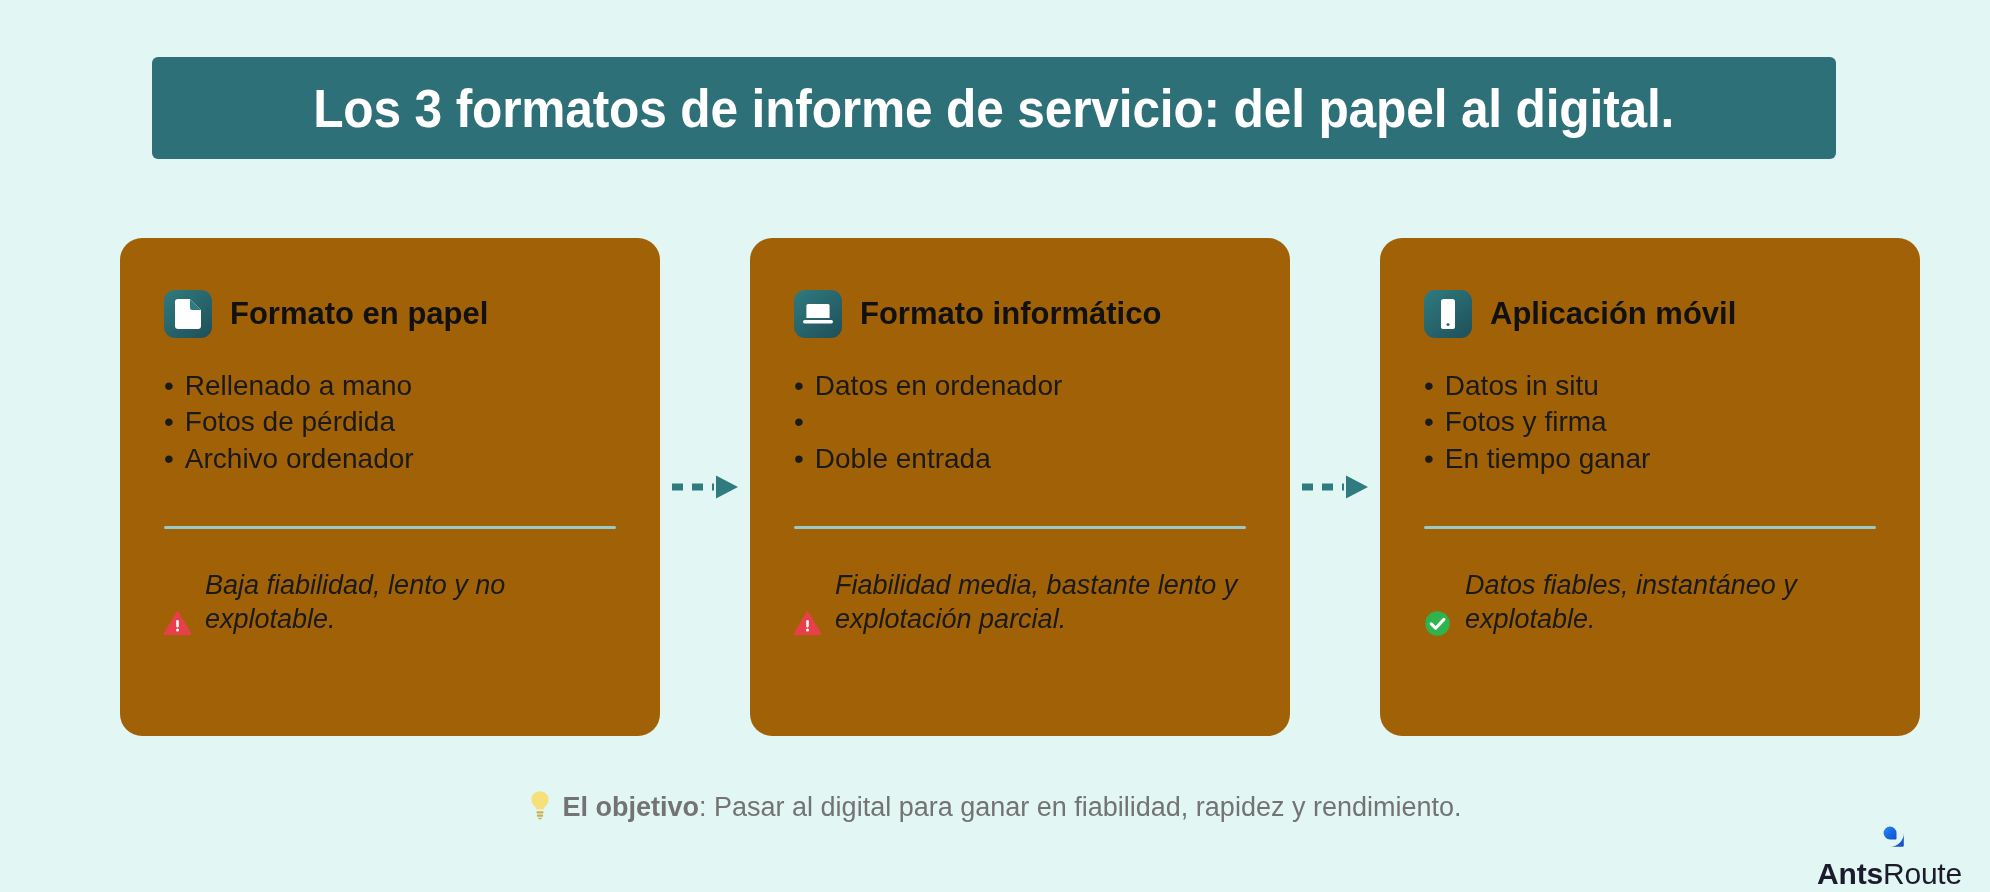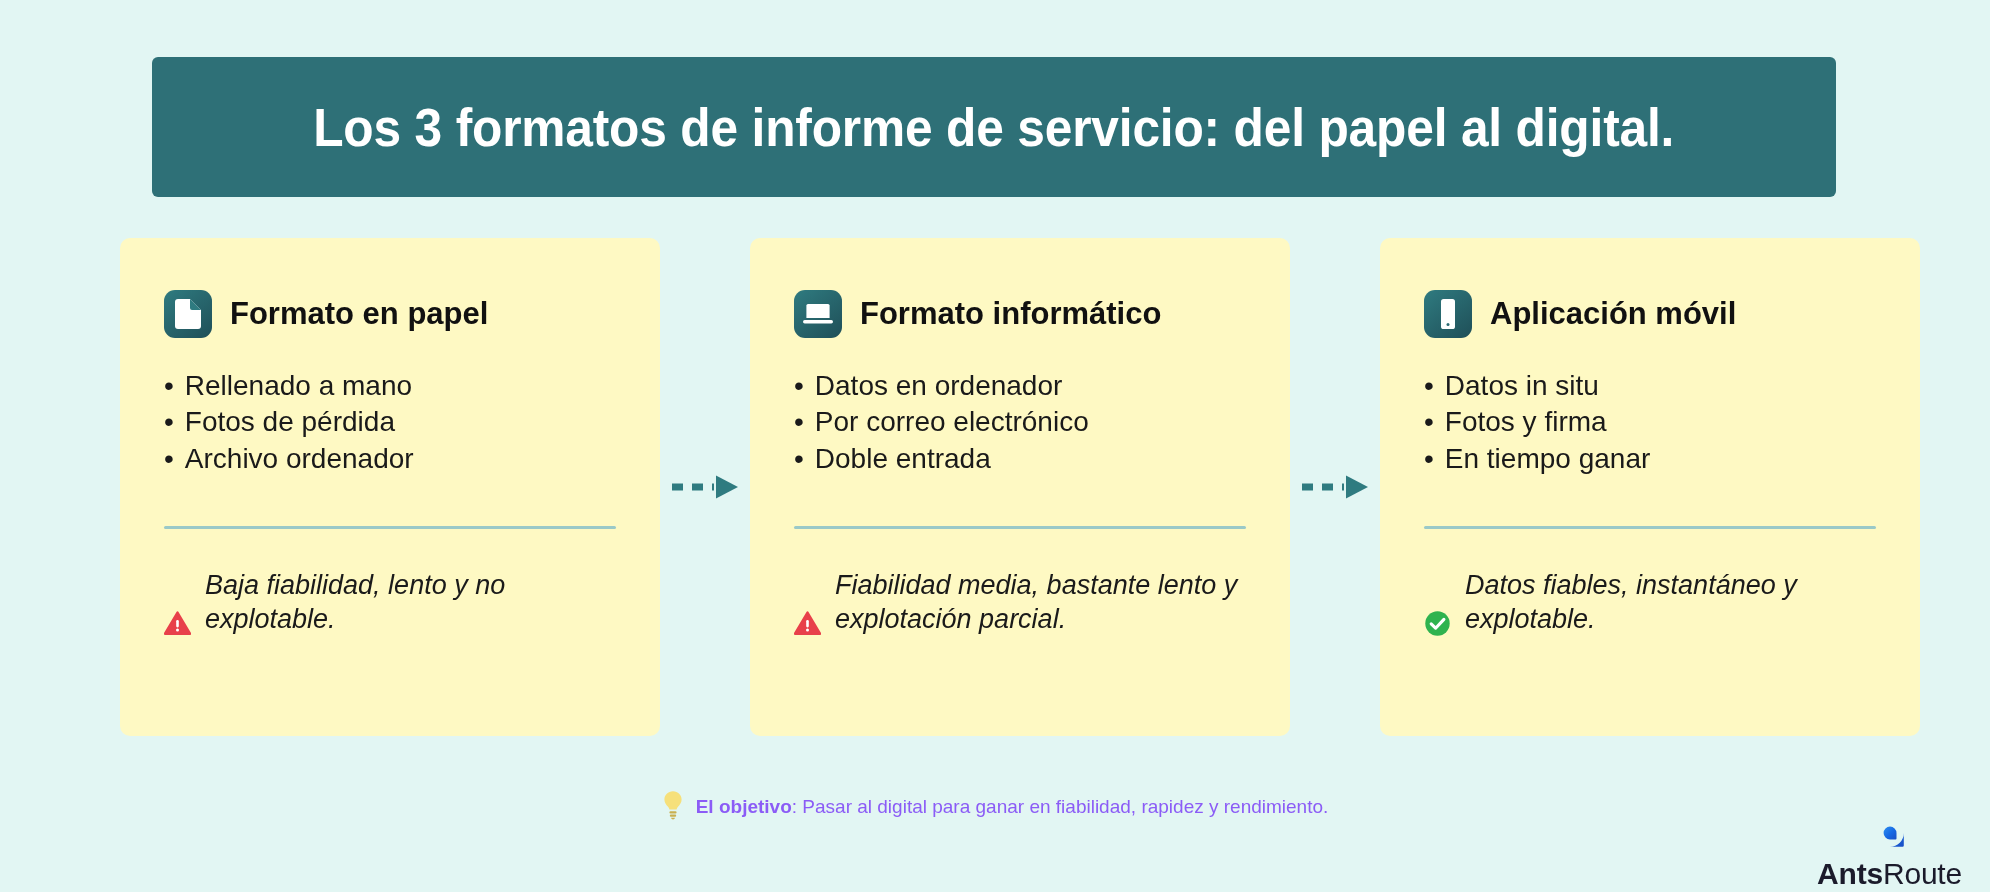"Los 3 formatos de informe" .title-banner { height: 140px -> 102px }
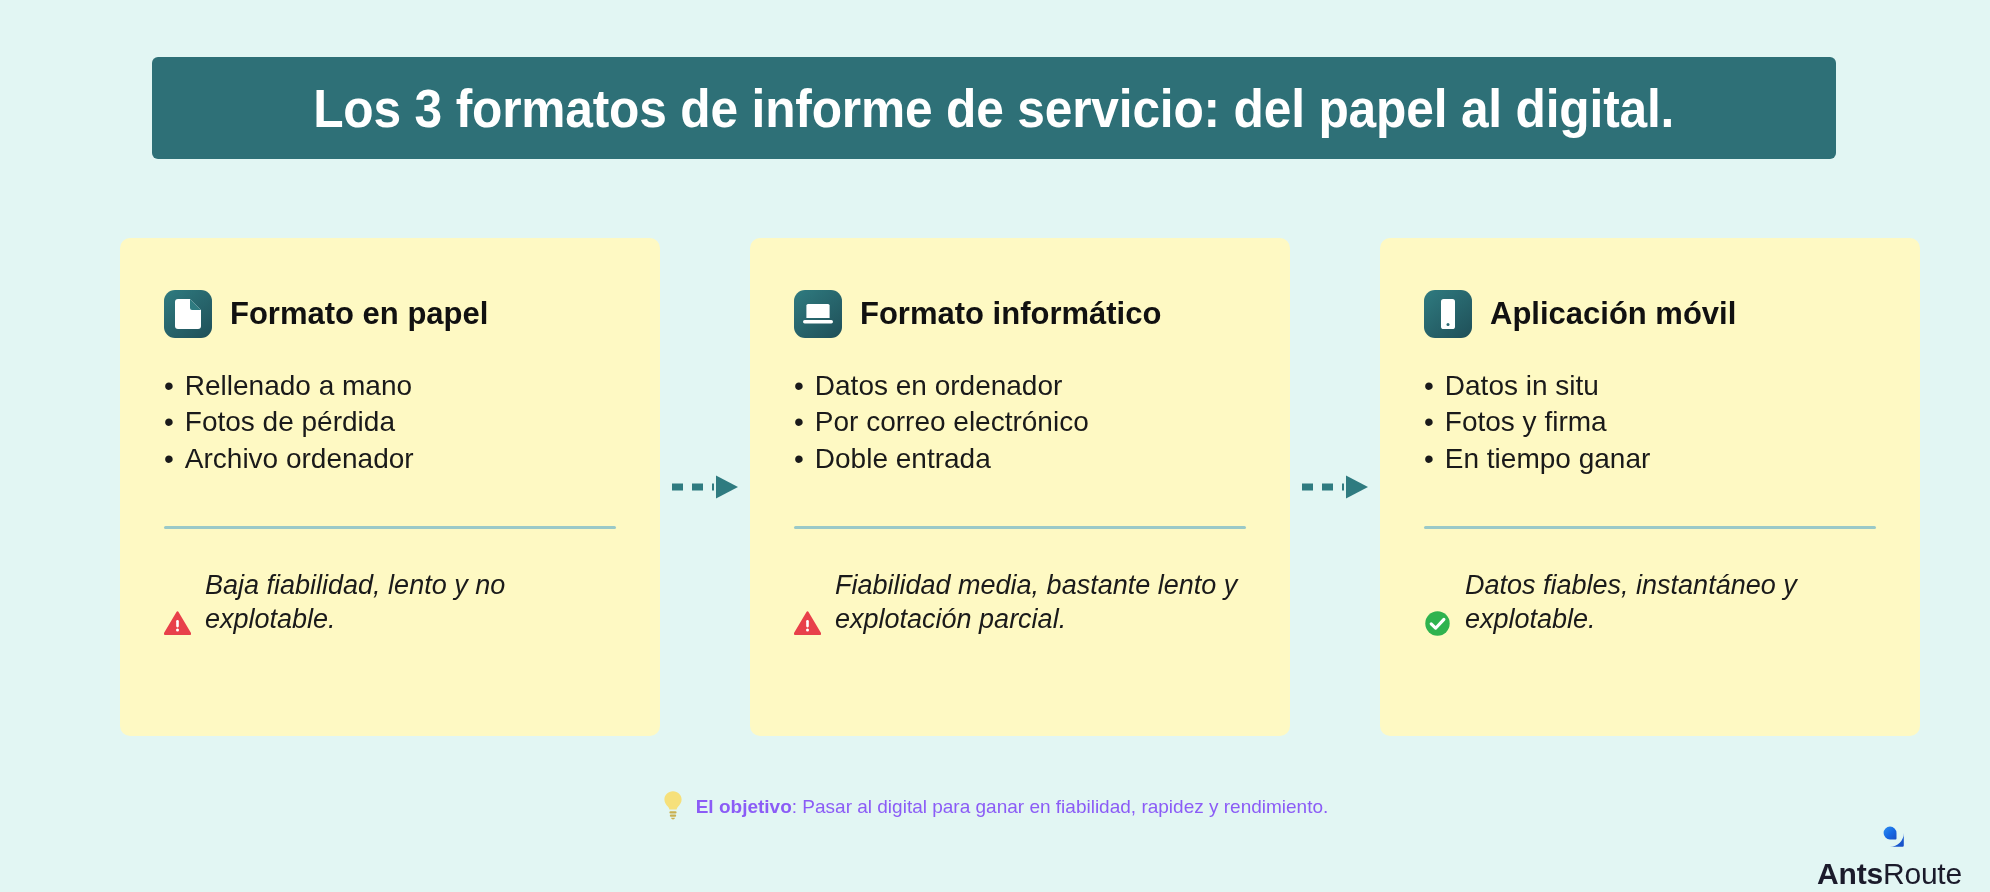"Formato en papel" .card { background: #fef9c3 -> #a16207; border-radius: 10px -> 22px }
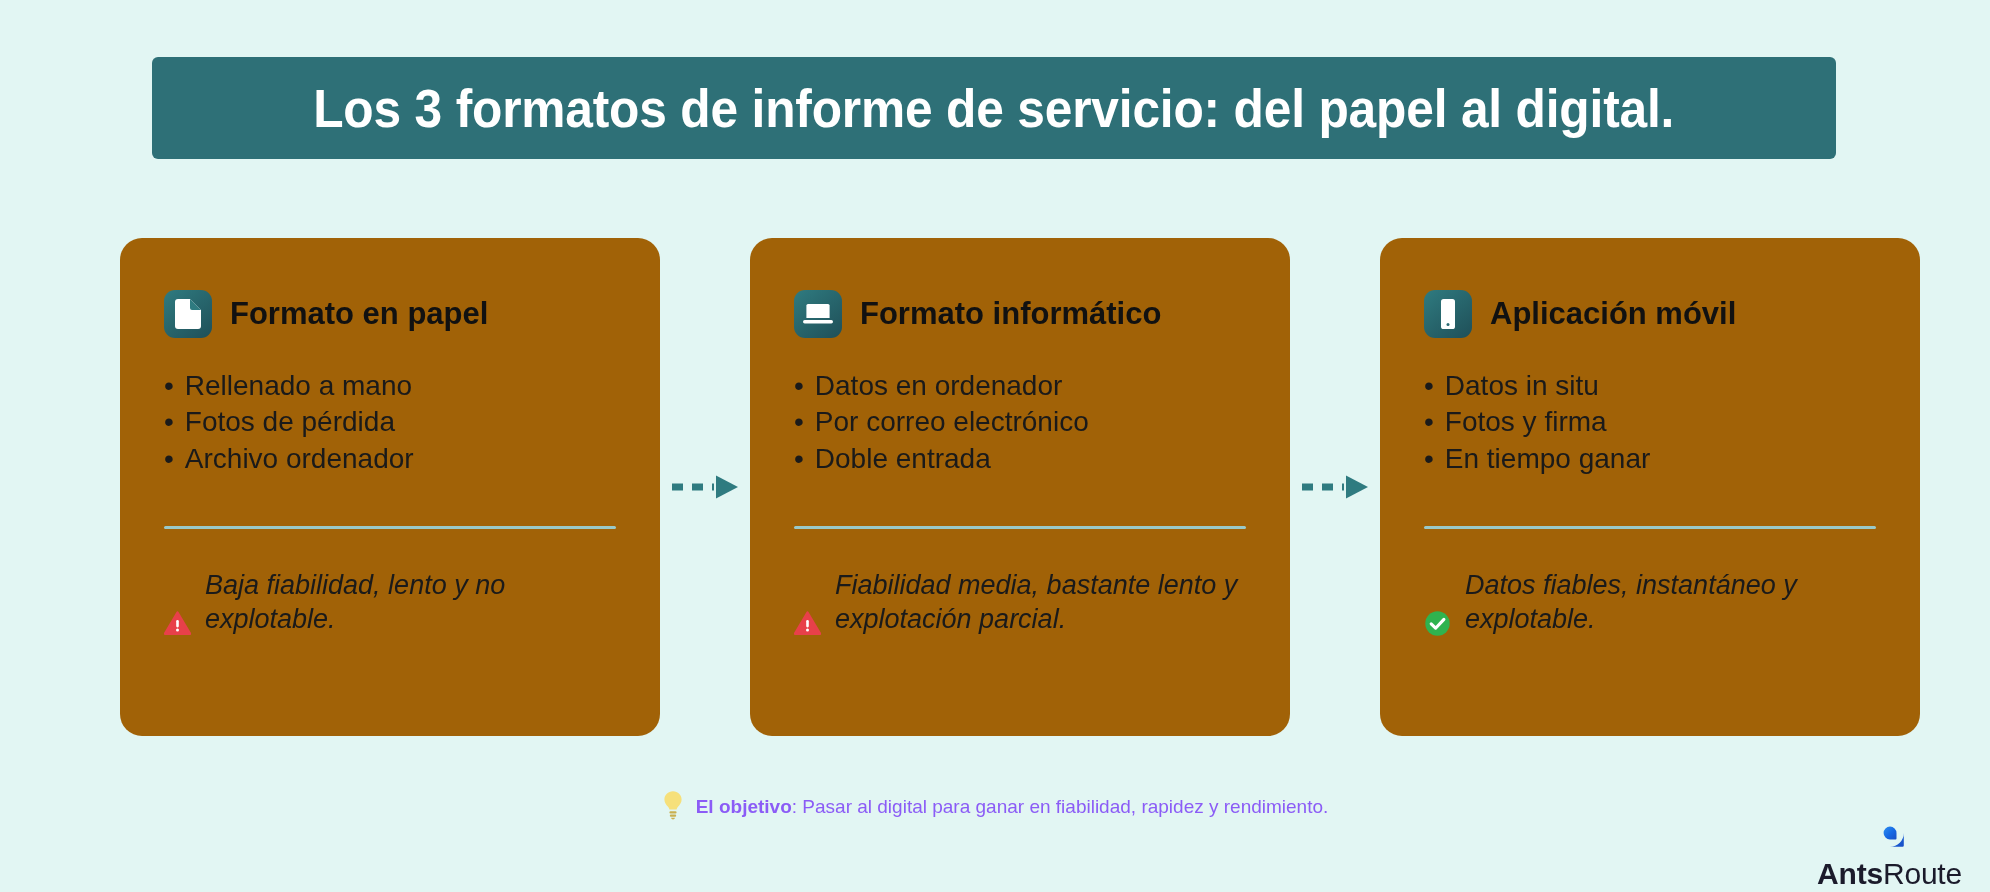"Por correo electrónico" span { html: <span>Por correo electrónico</span> -> none }
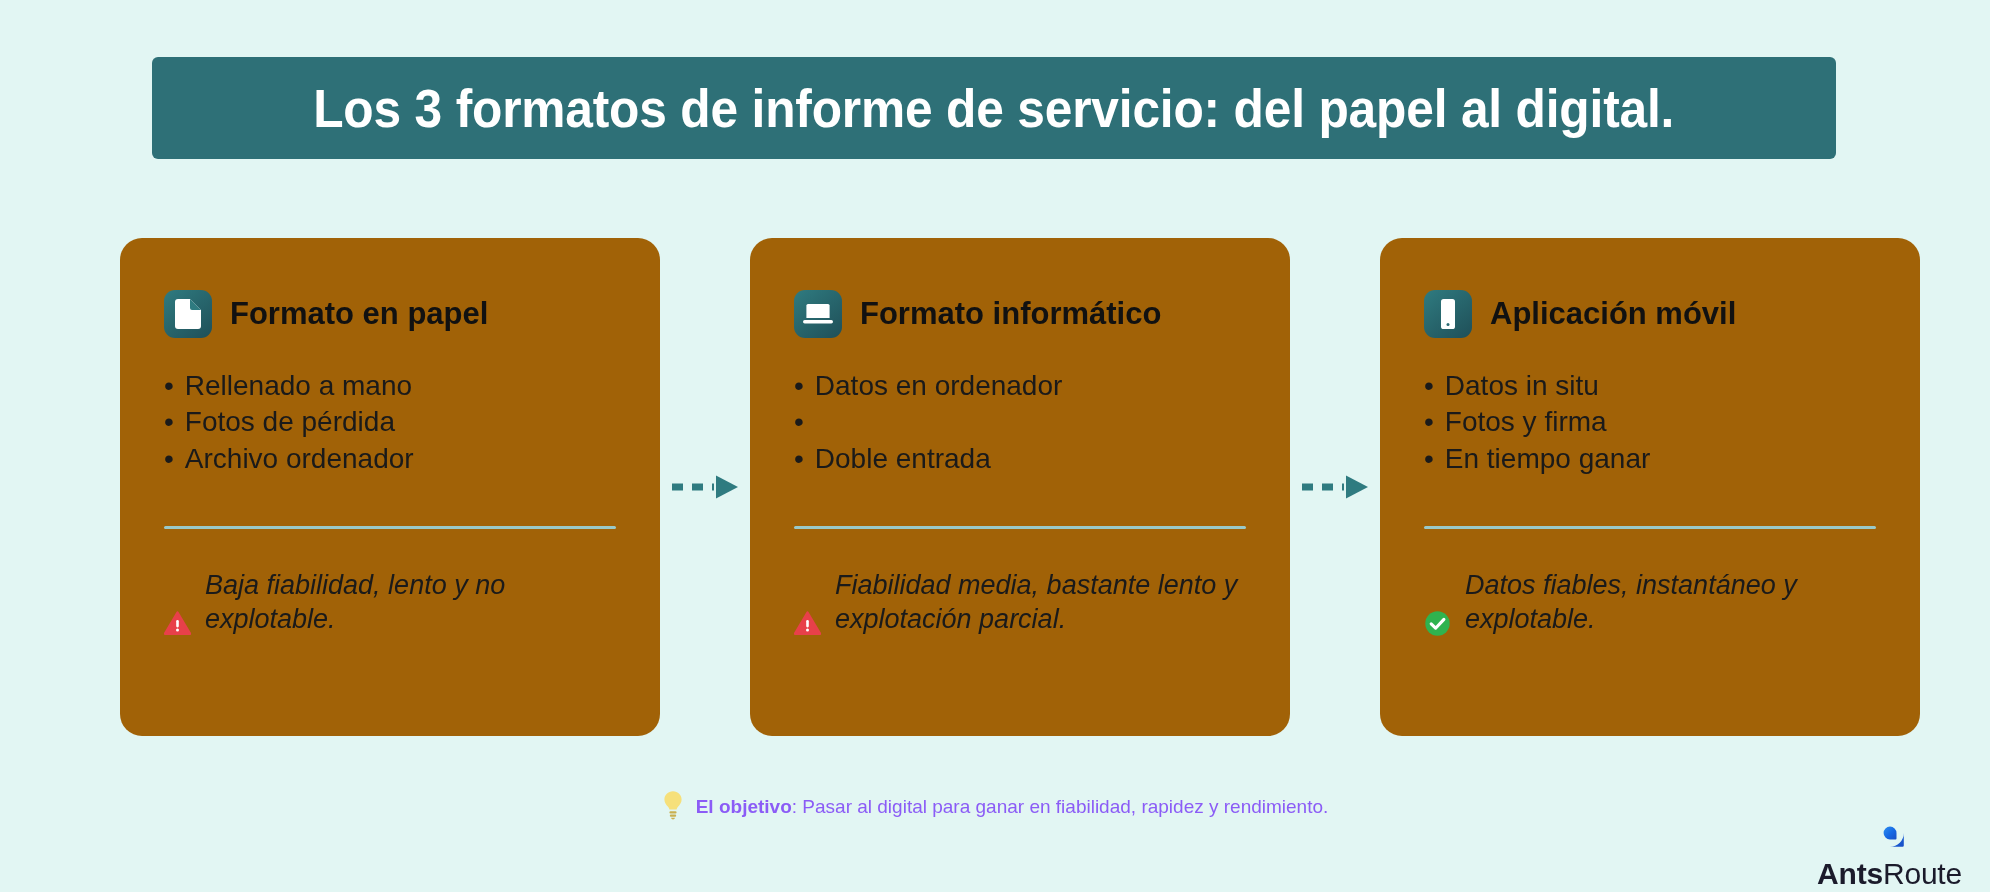"El objetivo: Pasar al digital" .footer-text { color: #8b5cf6 -> #737373; font-size: 19px -> 27px }
